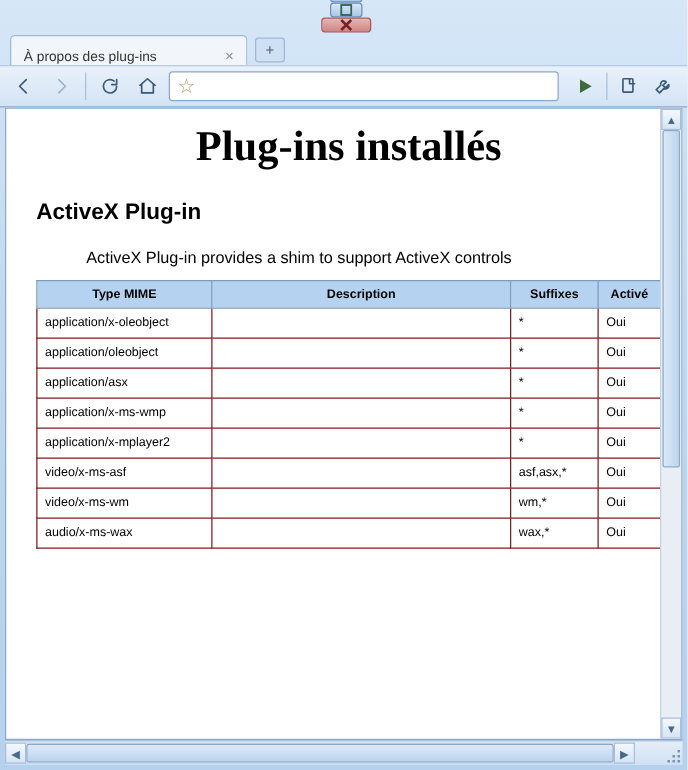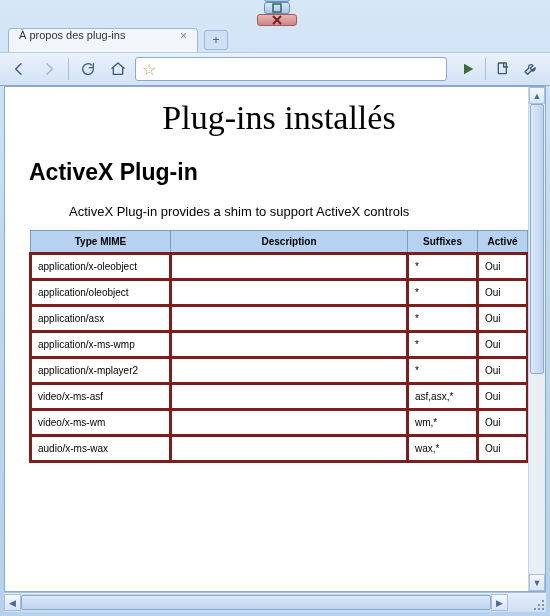"À propos des plug-ins" .tab { align-items: flex-start -> flex-end }
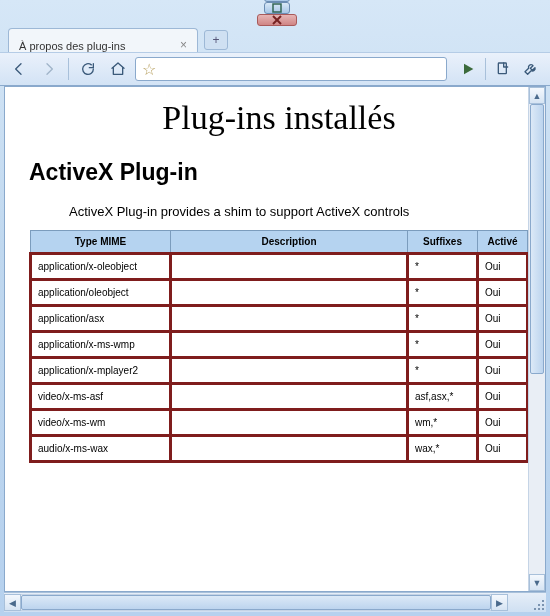"Plug-ins installés" .page h1 { font-weight: normal -> bold }
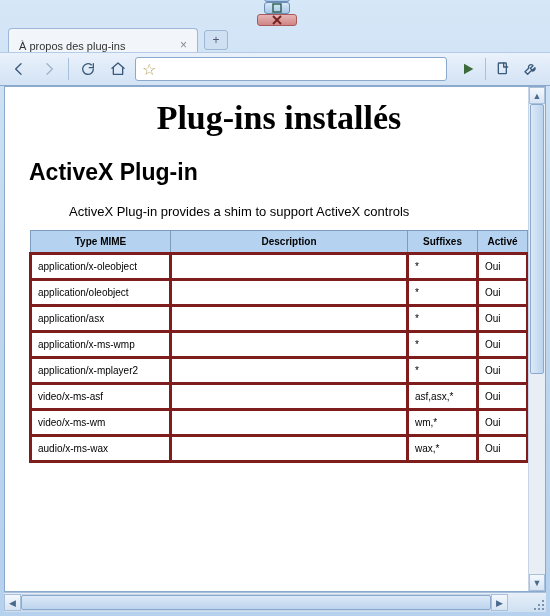"ActiveX Plug-in" .page h2 { font-size: 23px -> 18px }
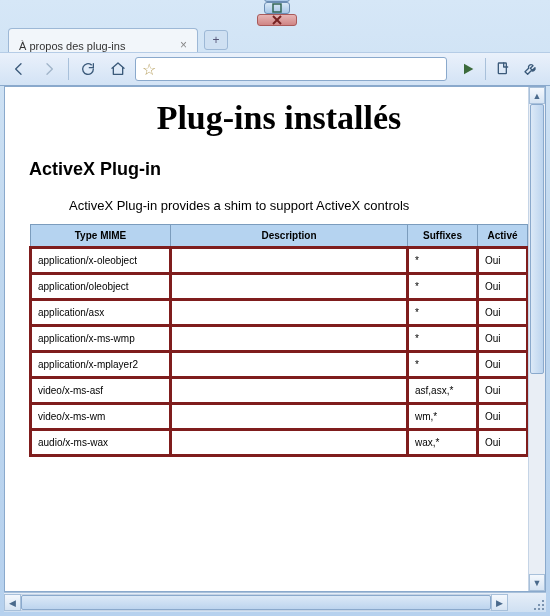"application/x-oleobject" .plugins-table td { border: 3px solid #7f1d1d -> 1px solid #7f1d1d }
